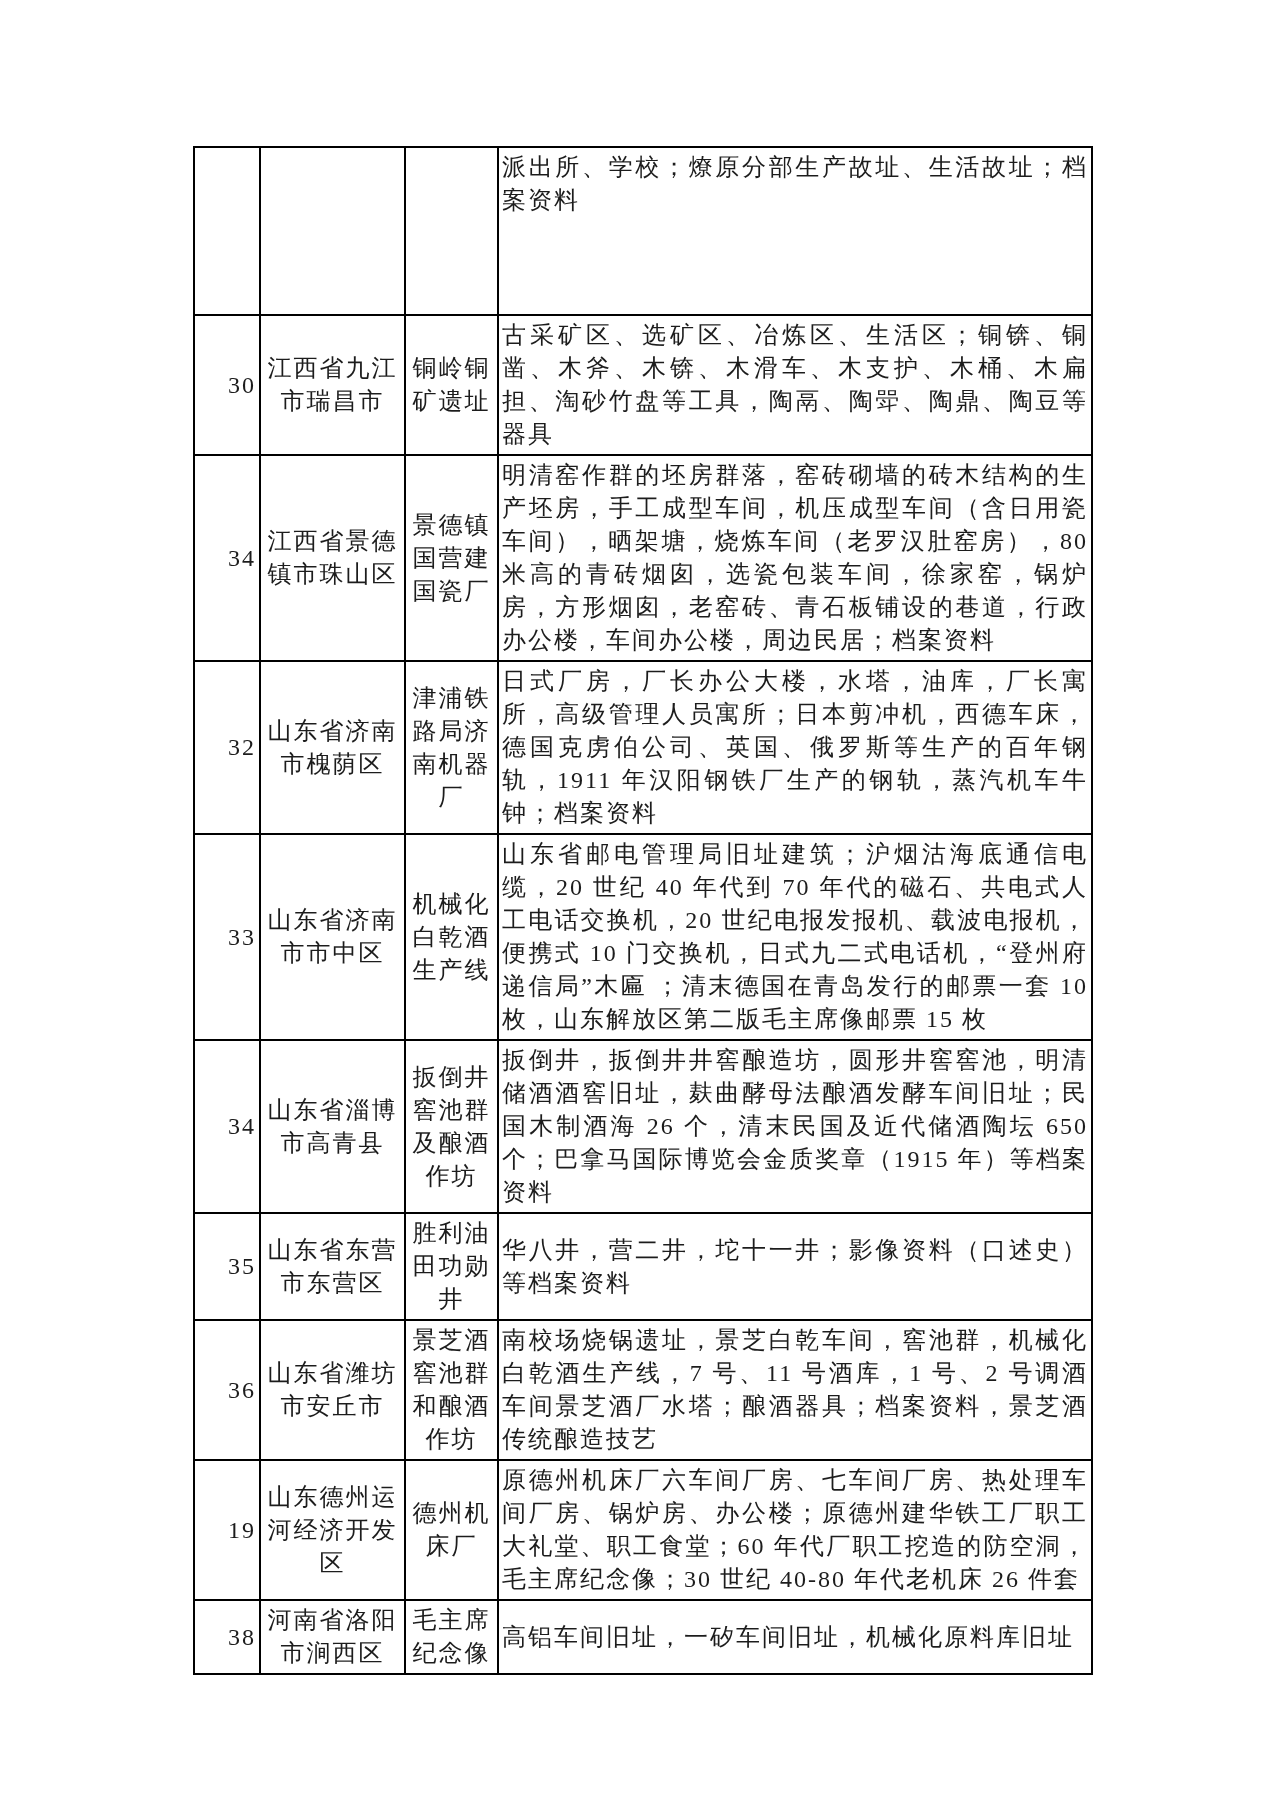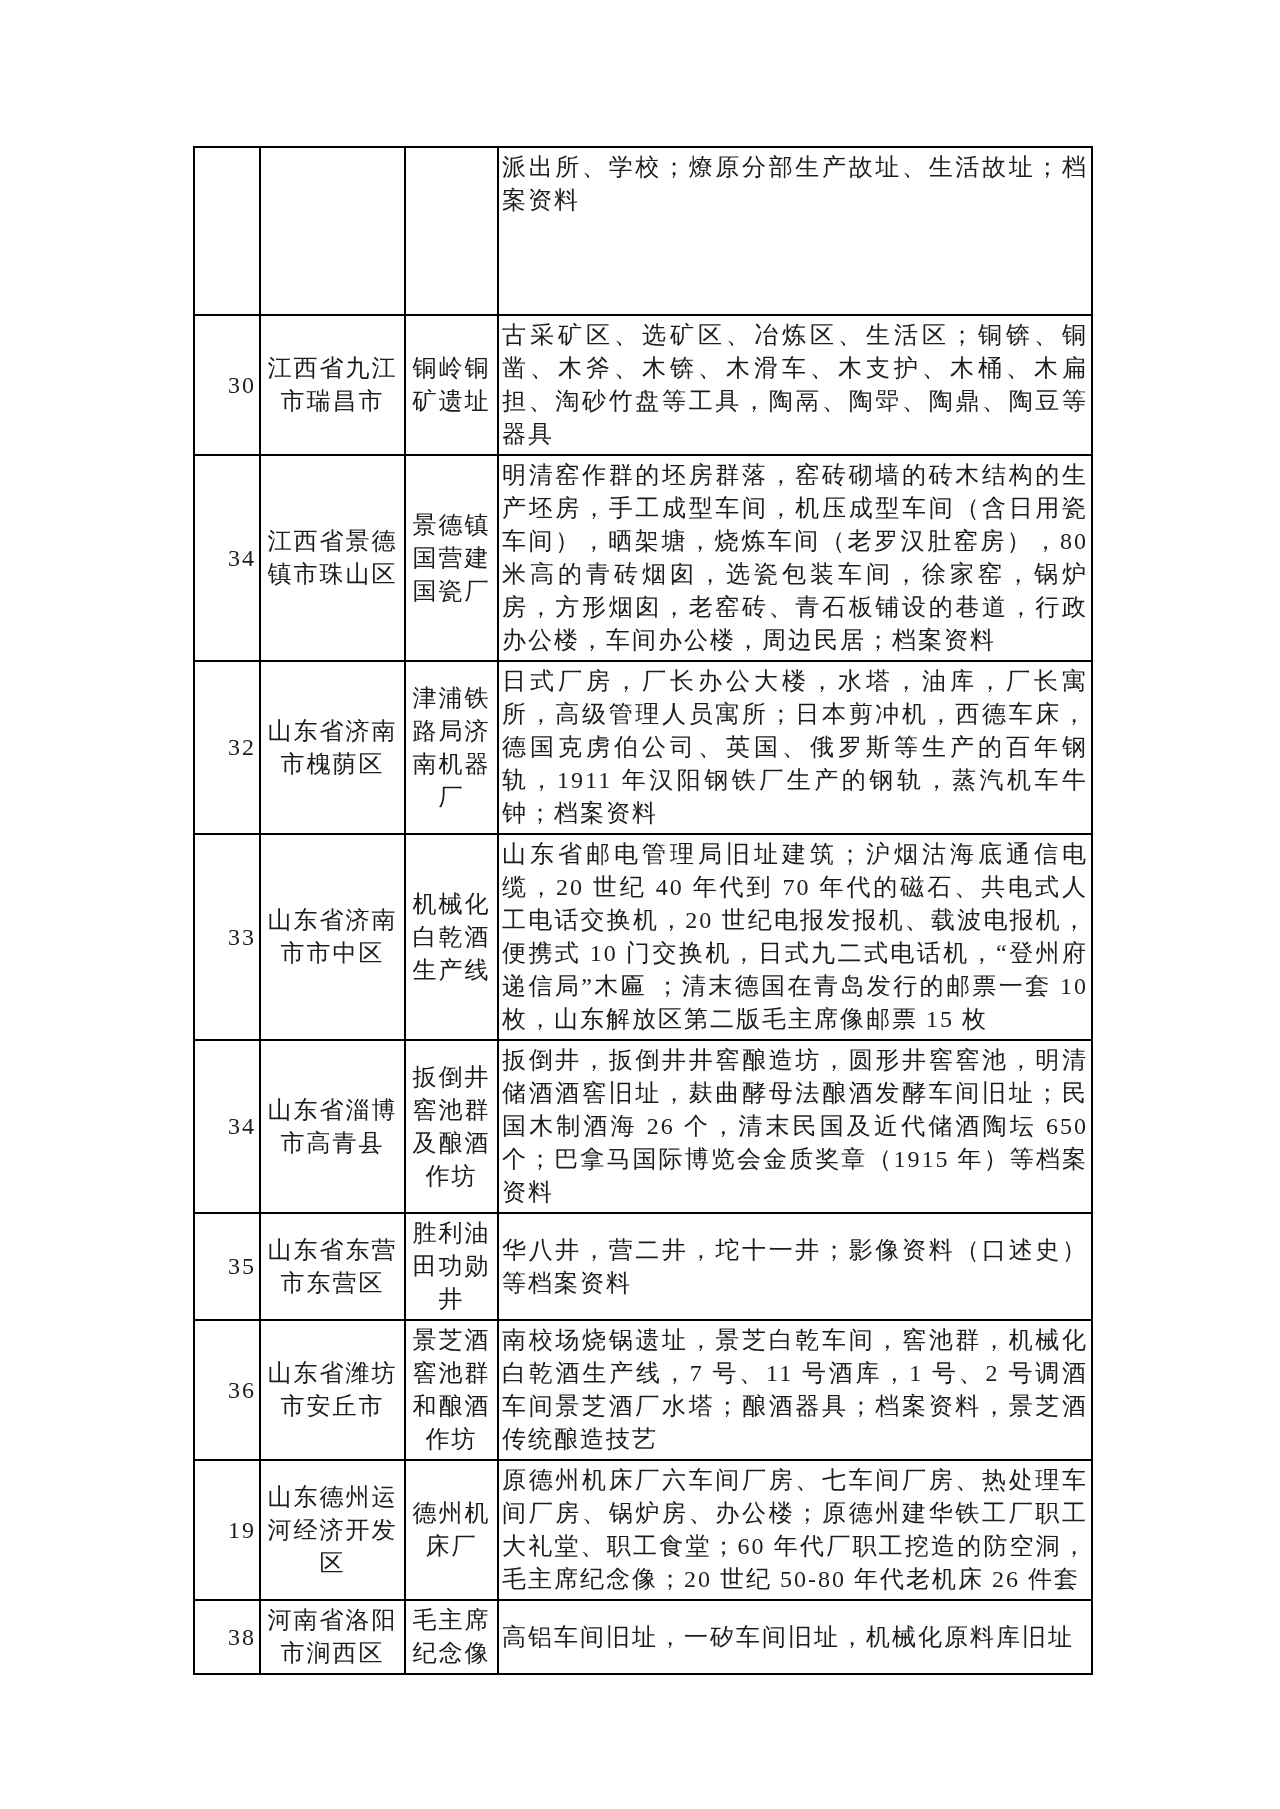"原德州机床厂六车间厂房、七车间厂房、热处理车间厂房、锅炉房、办公楼；原德州建华铁" td.cell-desc { text: 20 世纪 50-80 -> 30 世纪 40-80 }
